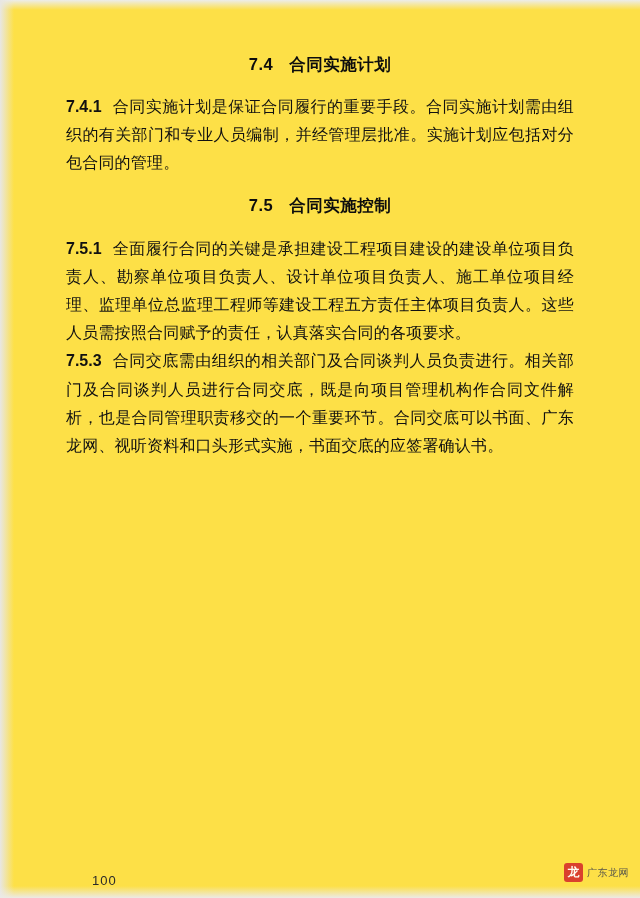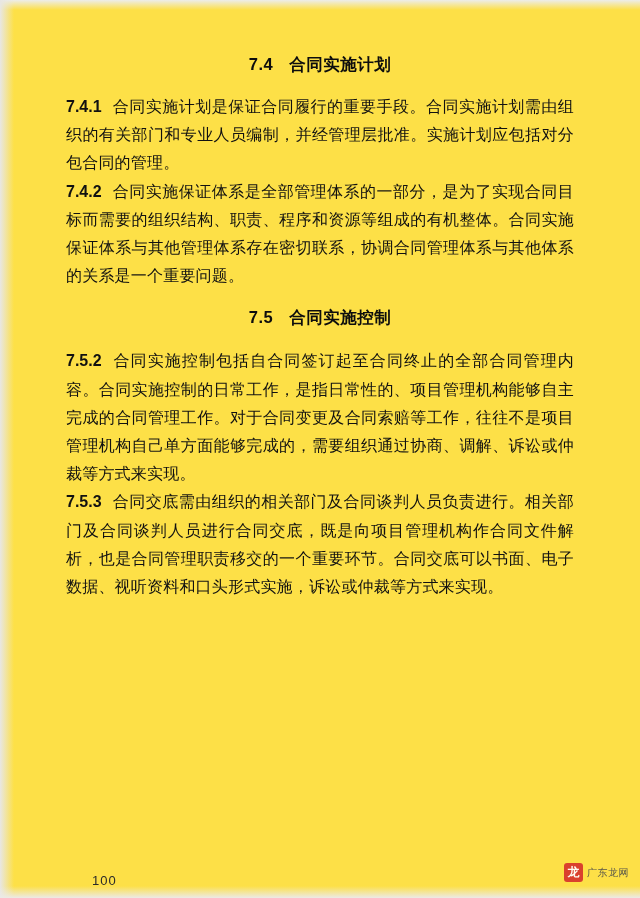"7.4.2" p.para { html: <p> <span>7.4.2</span><span>合同实施保证体系是全部管理体系的一部分，是为了实现合同目标而需要的组织结构、职责、程序和资源等组成的有机整体。合同实施保证体系与其他管理体系存在密切联系，协调合同管理体系与其他体系的关系是一个重要问题。</span> </p> -> none }
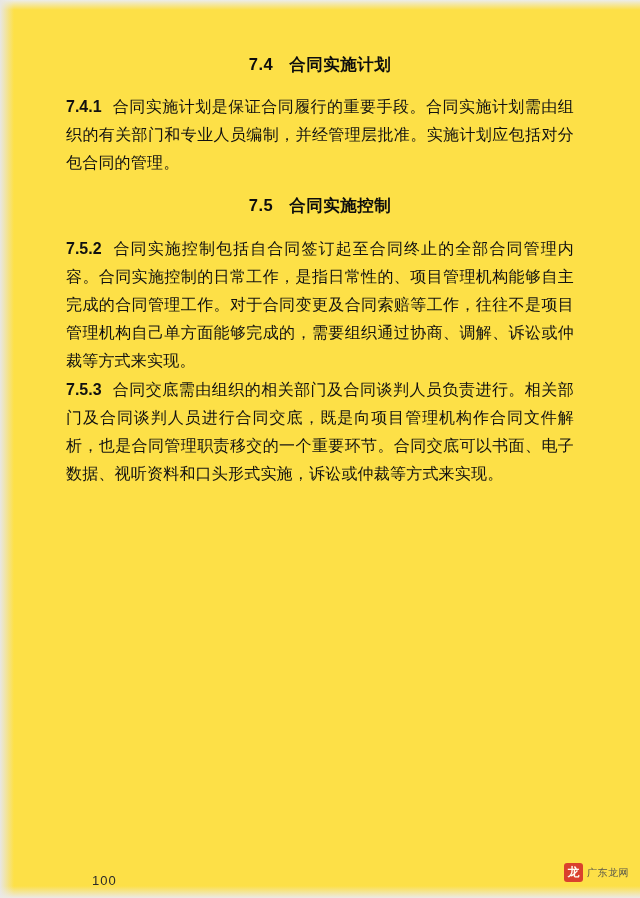"7.5.1" p.para { html: none -> <p> <span>7.5.1</span><span>全面履行合同的关键是承担建设工程项目建设的建设单位项目负责人、勘察单位项目负责人、设计单位项目负责人、施工单位项目经理、监理单位总监理工程师等建设工程五方责任主体项目负责人。这些人员需按照合同赋予的责任，认真落实合同的各项要求。</span> </p> }
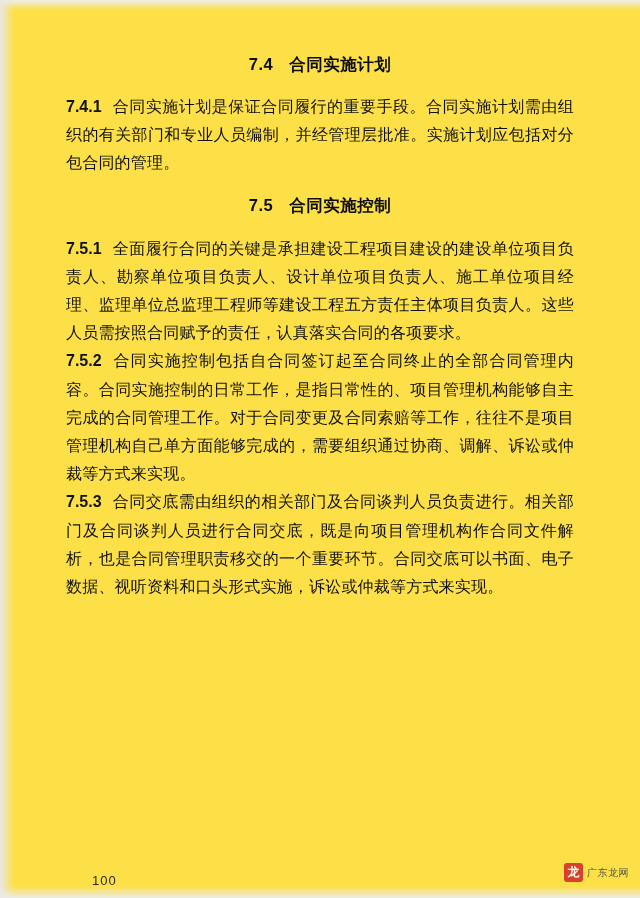"7.5.2" p.para { html: <p> <span>7.5.2</span><span>合同实施控制包括自合同签订起至合同终止的全部合同管理内容。合同实施控制的日常工作，是指日常性的、项目管理机构能够自主完成的合同管理工作。对于合同变更及合同索赔等工作，往往不是项目管理机构自己单方面能够完成的，需要组织通过协商、调解、诉讼或仲裁等方式来实现。</span> </p> -> none }
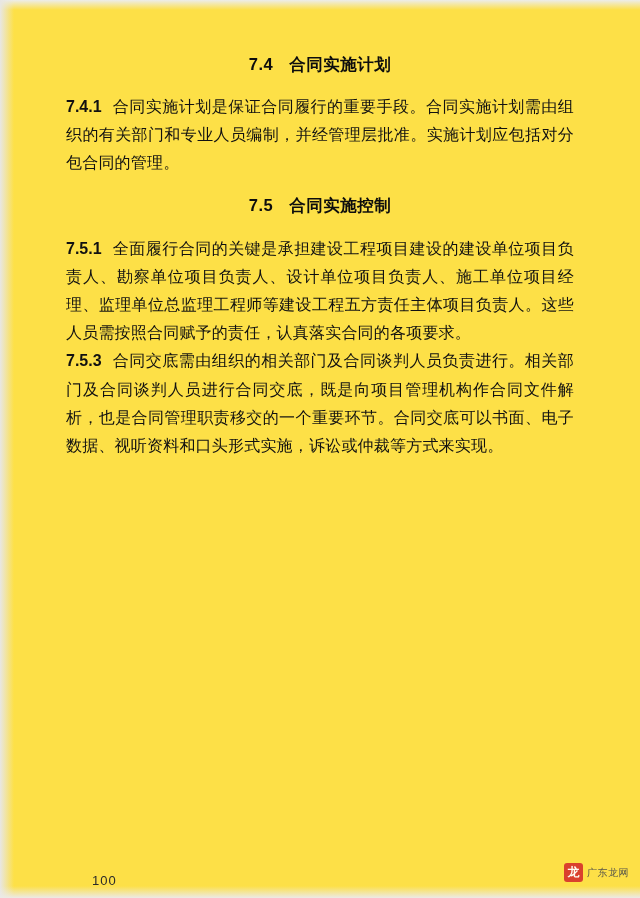"合同交底需由组织的相关部门及合同谈判人员负责进行。相关部门及合同谈判人员进行合同" span.body { text: 电子数据、视听资料和口头形式实施，诉讼或仲裁等方式来实现 -> 广东龙网、视听资料和口头形式实施，书面交底的应签署确认书 }
